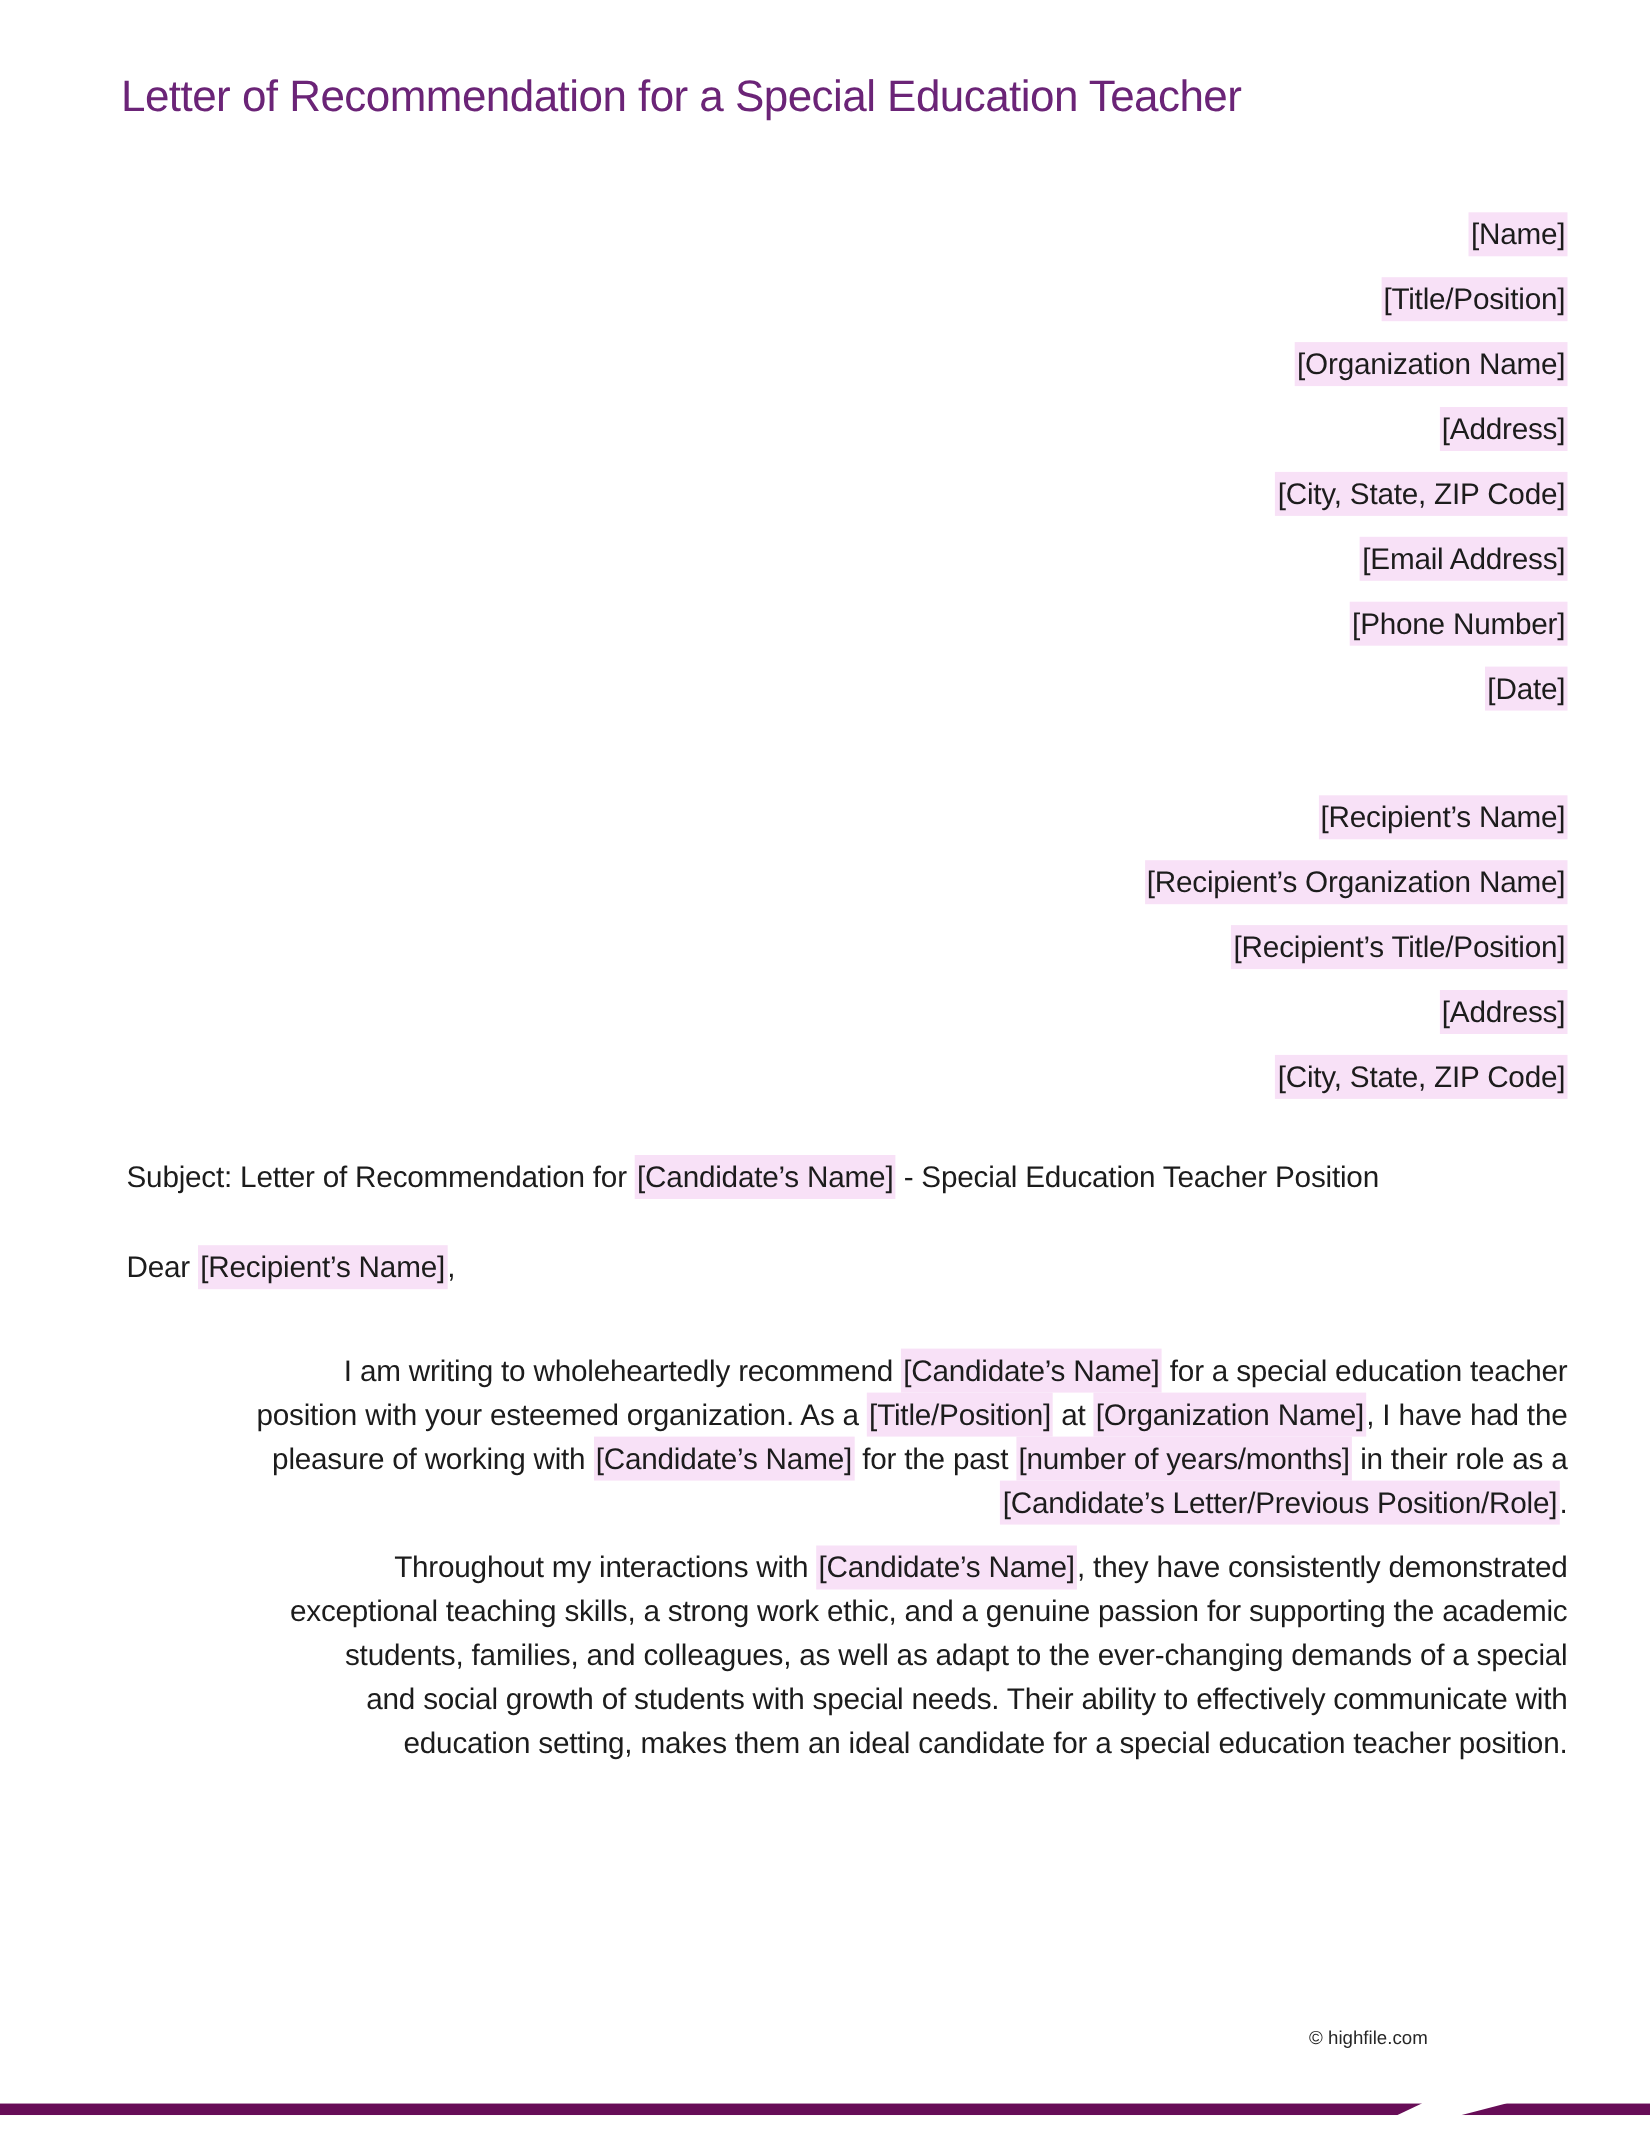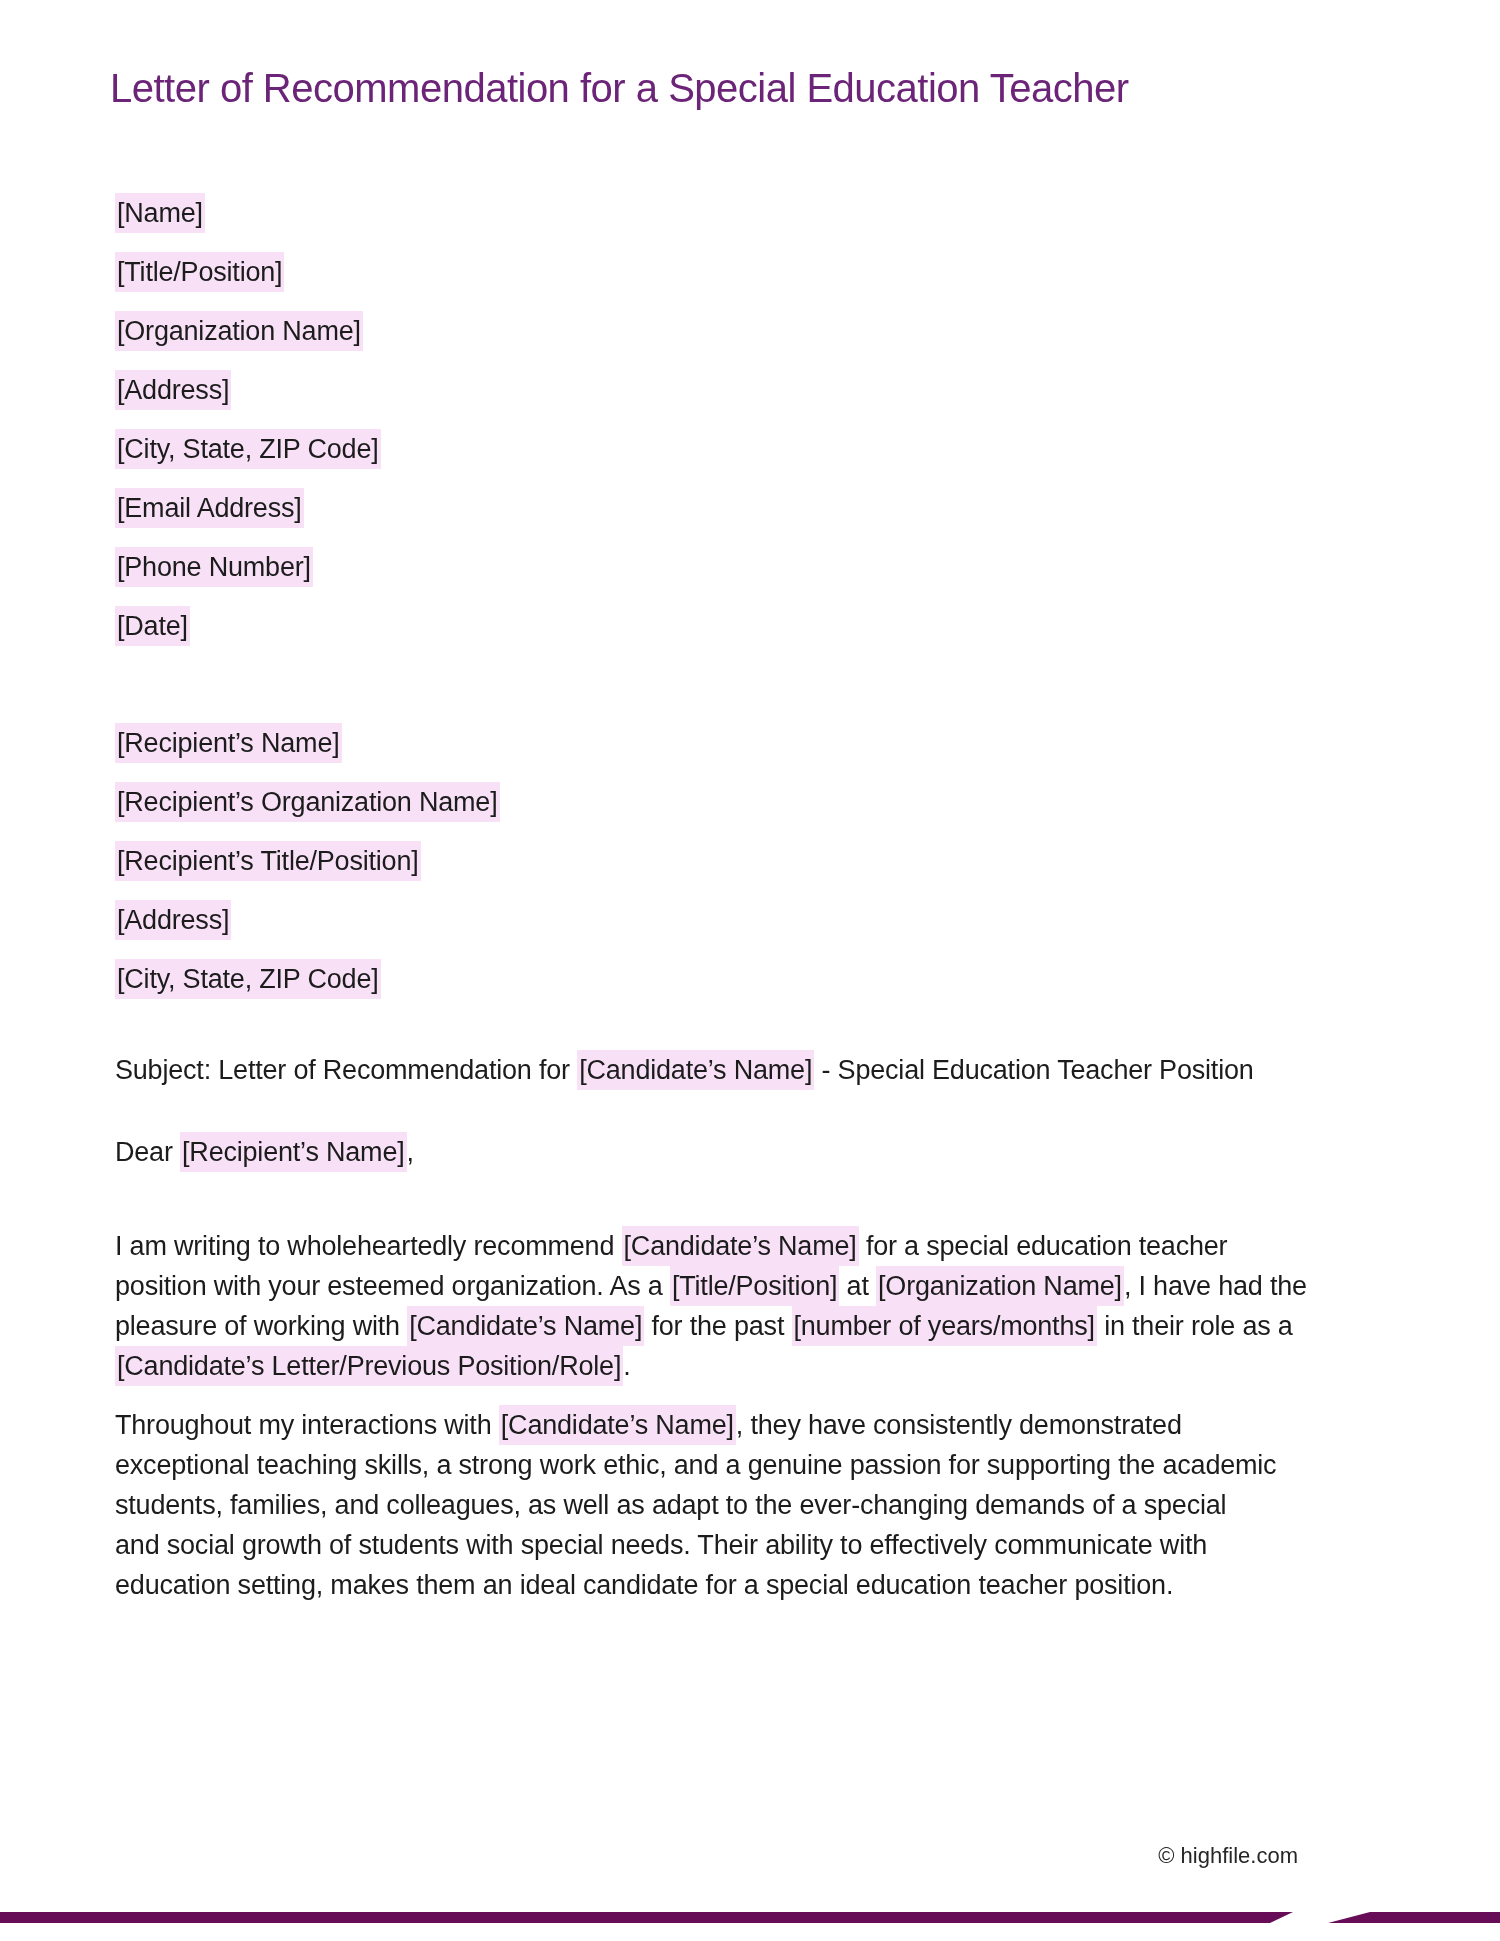"[Name]" .line { text-align: none -> right }
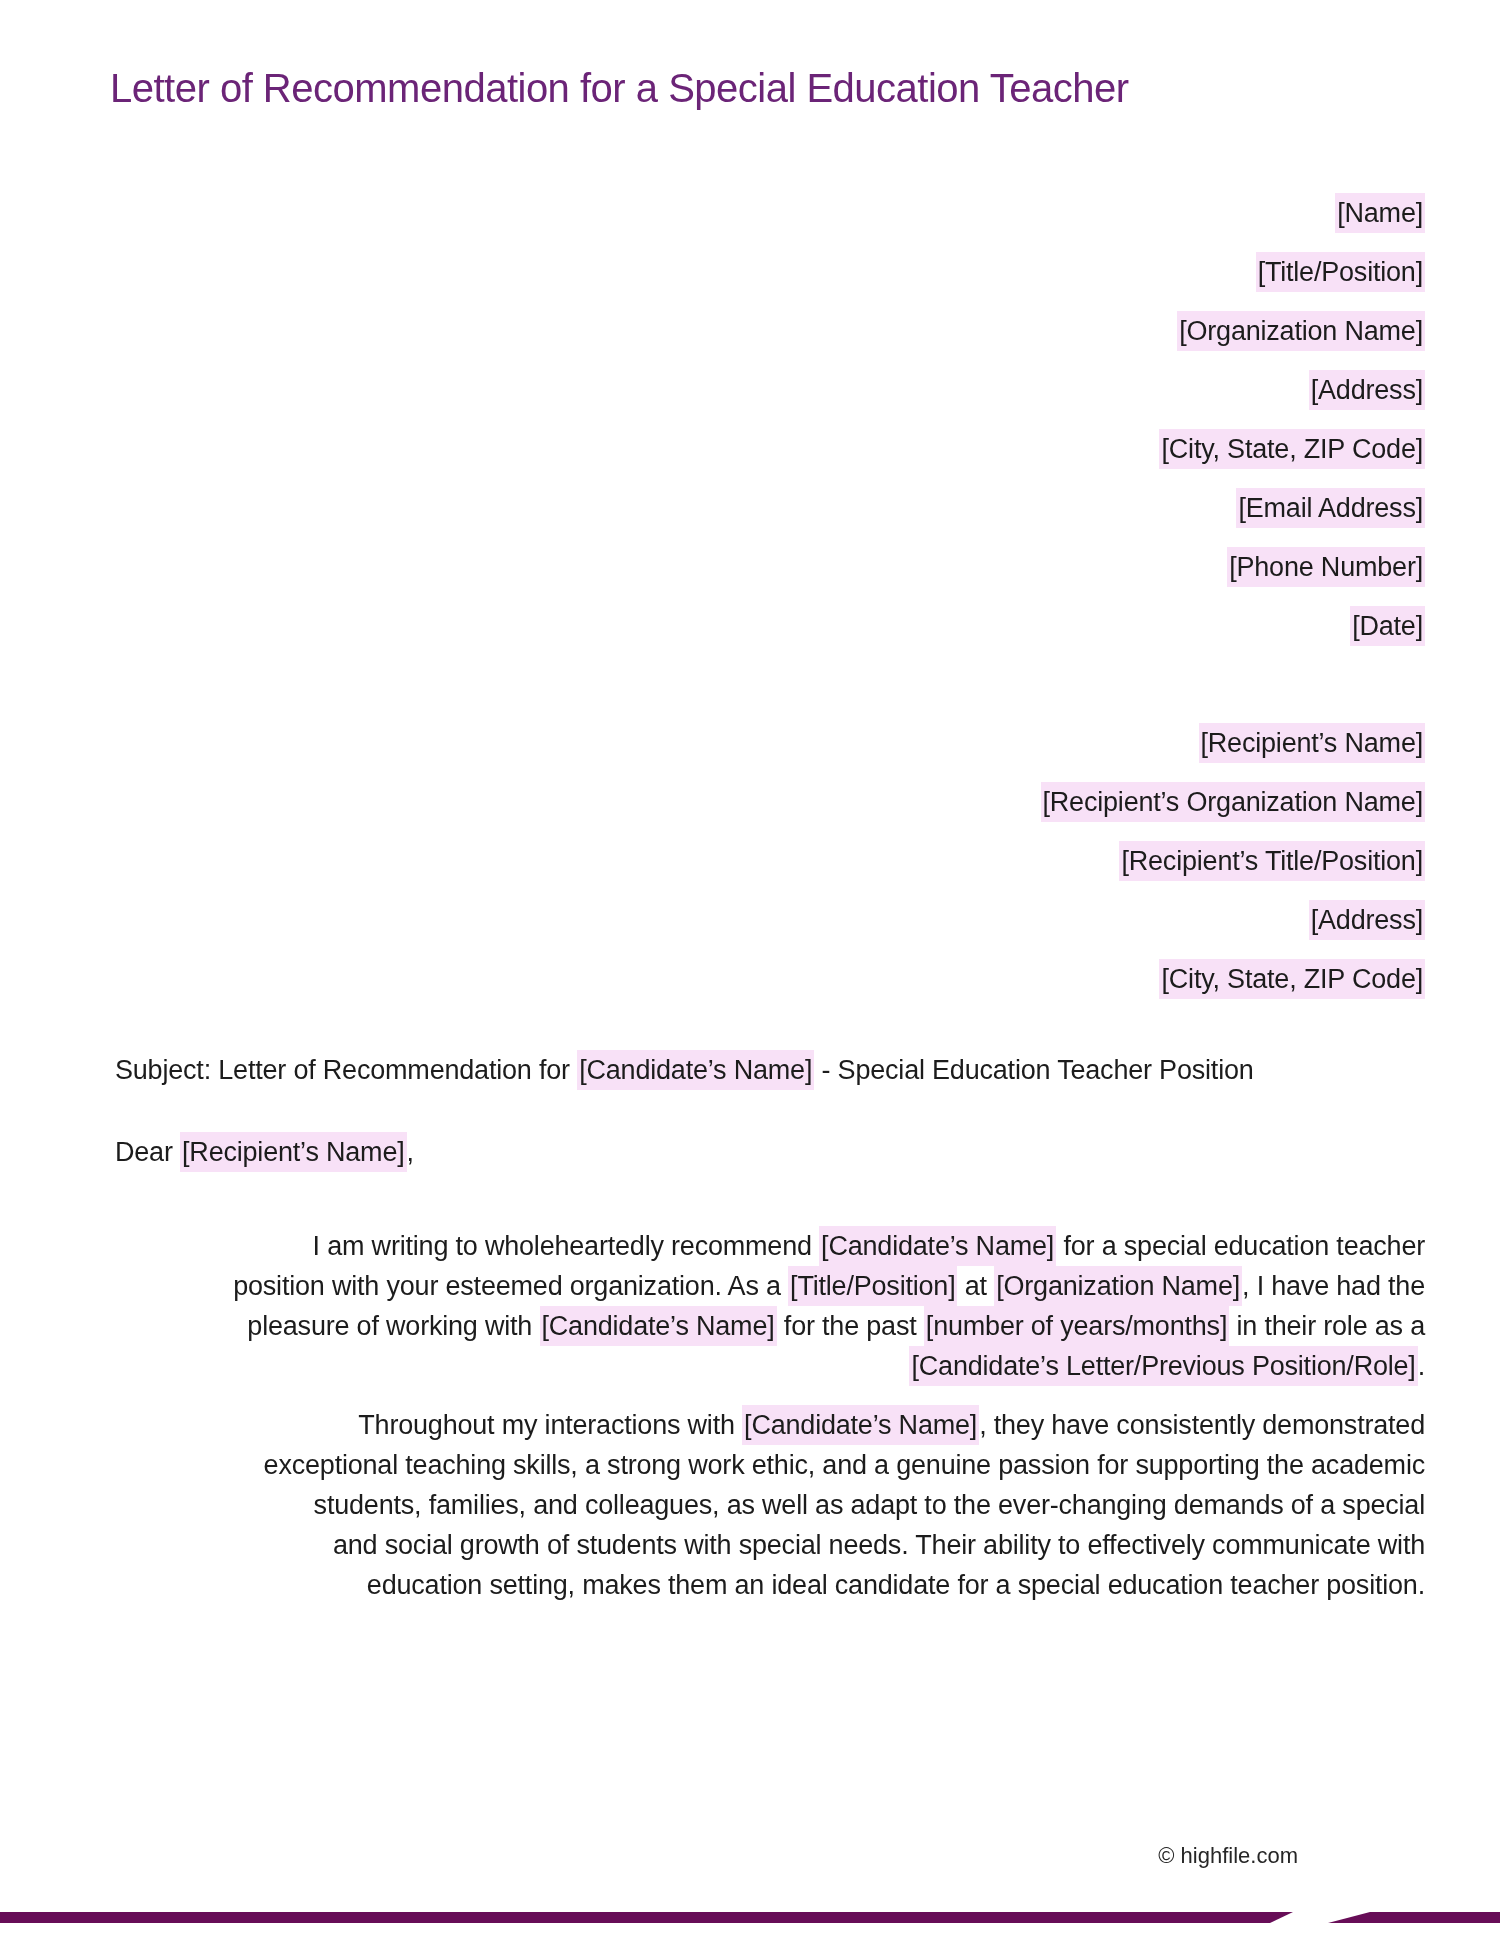"© highfile.com" .footer { font-size: 22px -> 17px }
